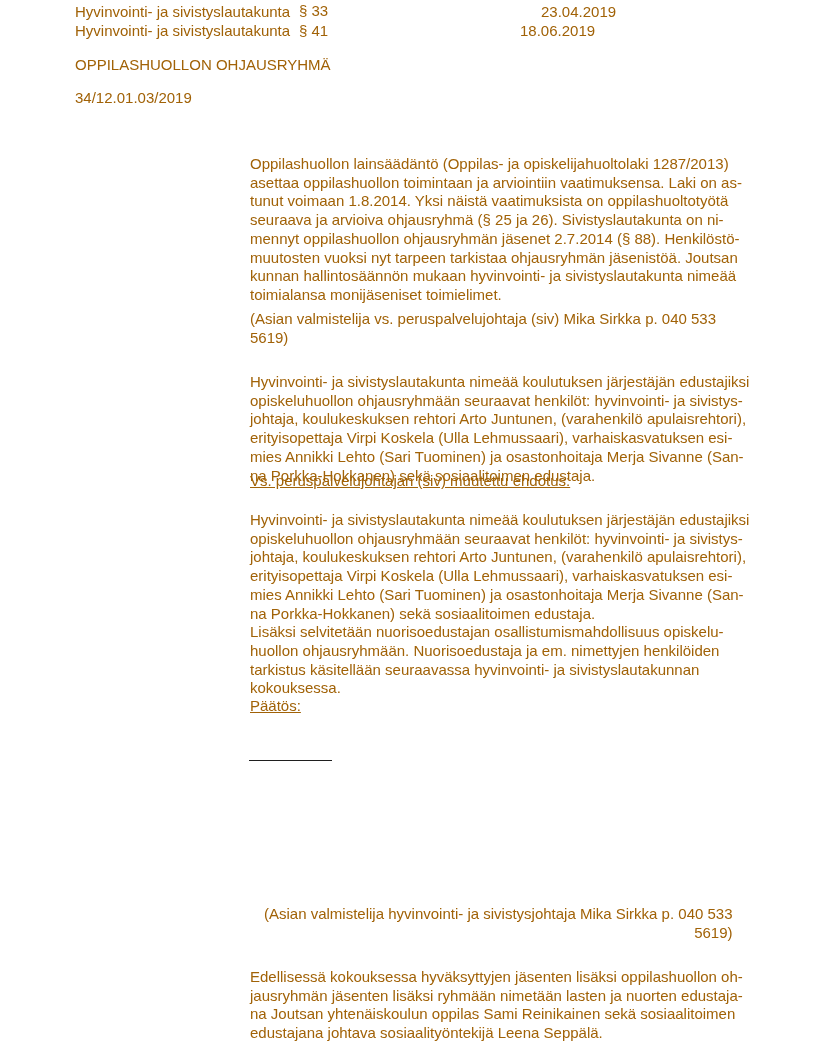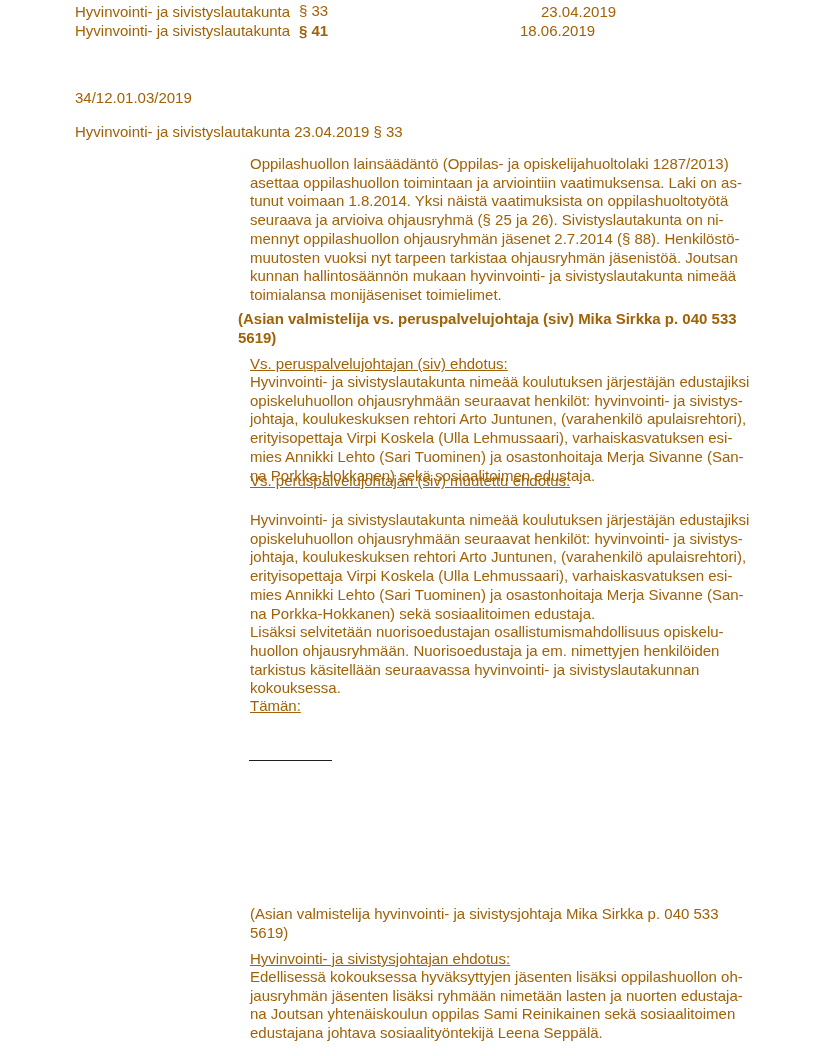"§ 41" div.txt { font-weight: bold -> none }
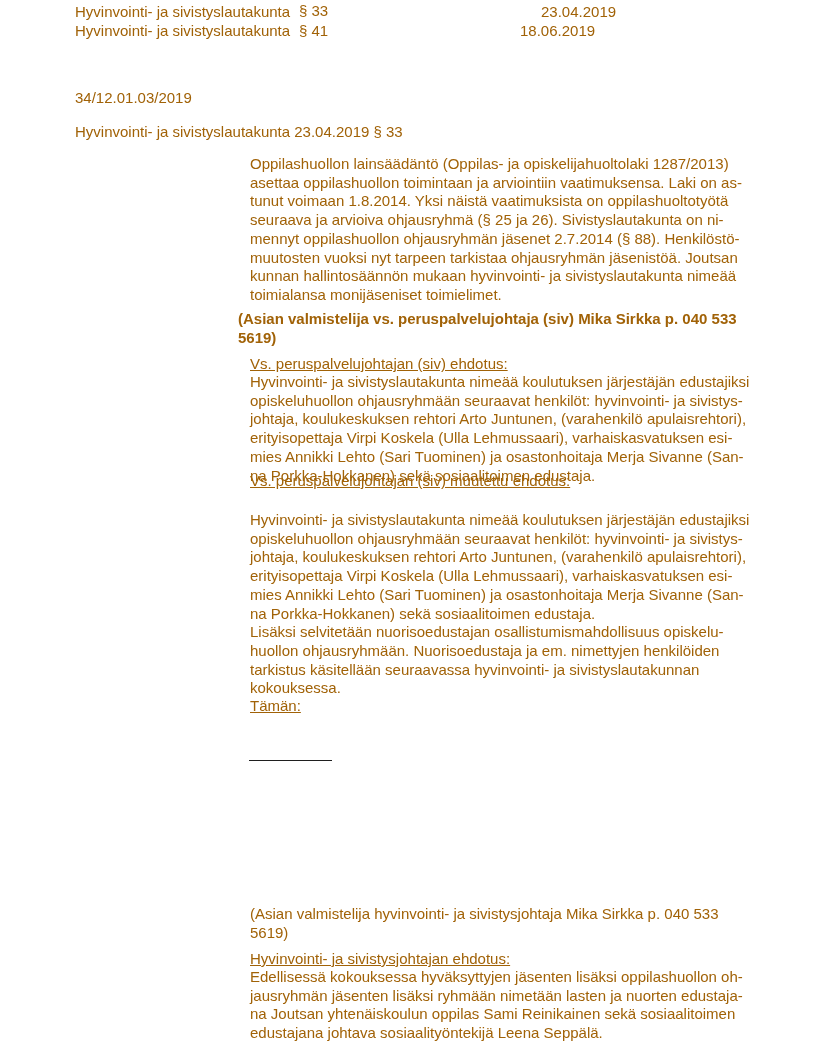"OPPILASHUOLLON OHJAUSRYHMÄ" div.txt { html: none -> <div>OPPILASHUOLLON OHJAUSRYHMÄ</div> }
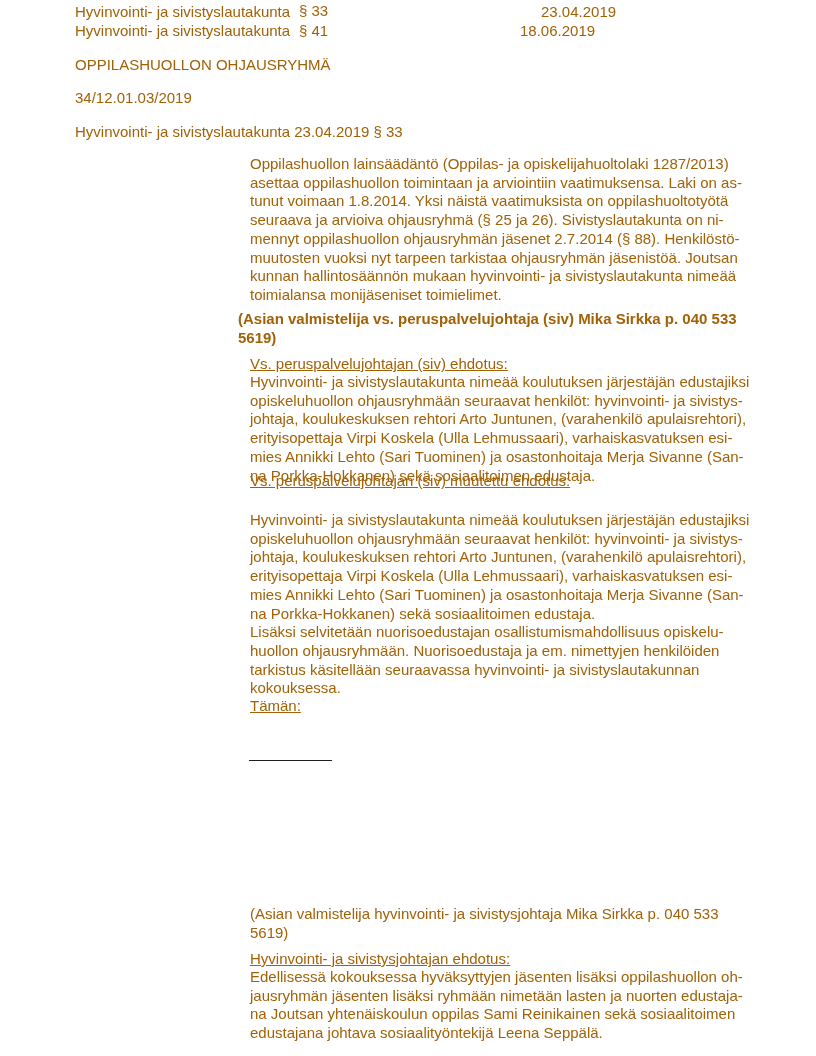"Hyvinvointi- ja sivistyslautakunta 23.04.2019 §" div.txt { html: <div>Hyvinvointi- ja sivistyslautakunta 23.04.2019 § 33</div> -> none }
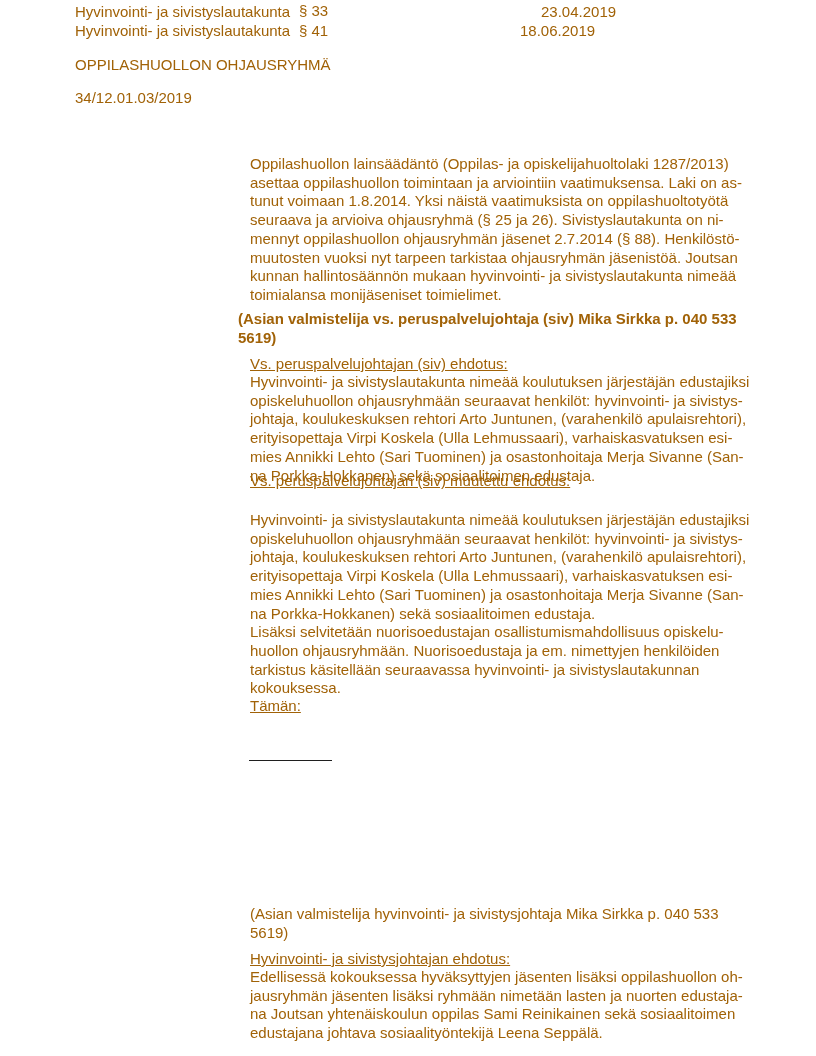"(Asian valmistelija vs." div.txt { font-weight: bold -> none; left: 238px -> 250px }
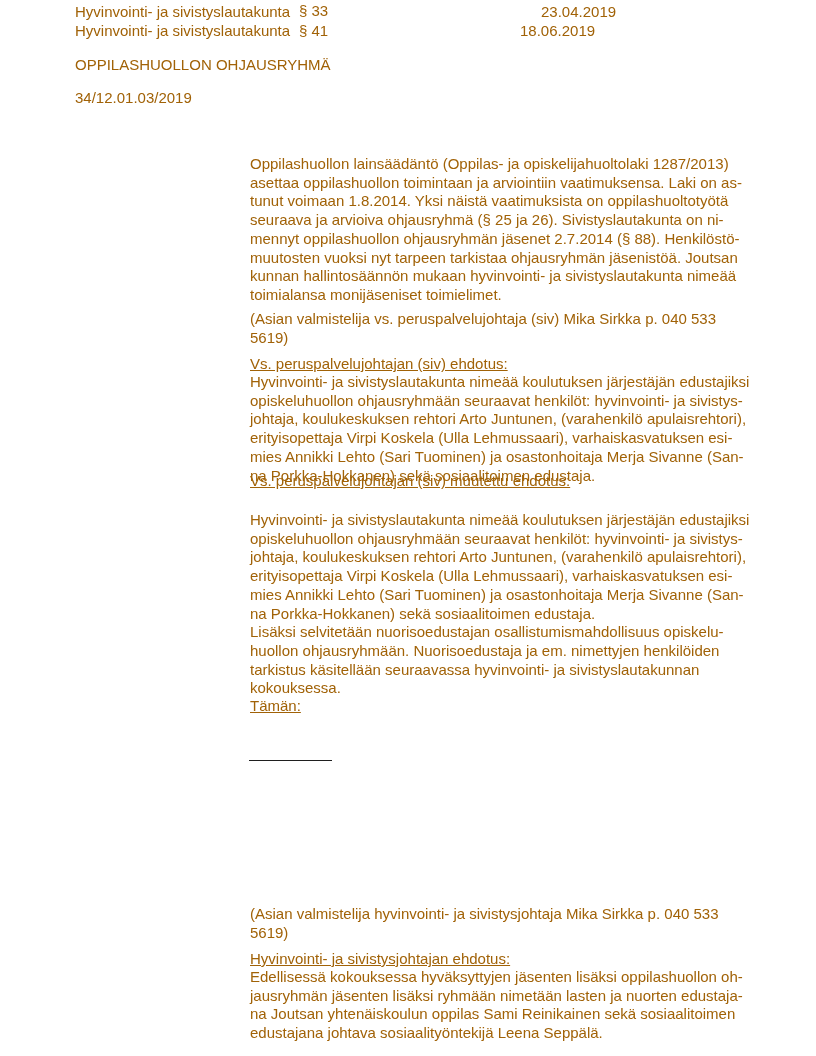"Vs. peruspalvelujohtajan (siv) ehdotus:" div.txt { html: <div>Vs. peruspalvelujohtajan (siv) ehdotus:</div> -> none }
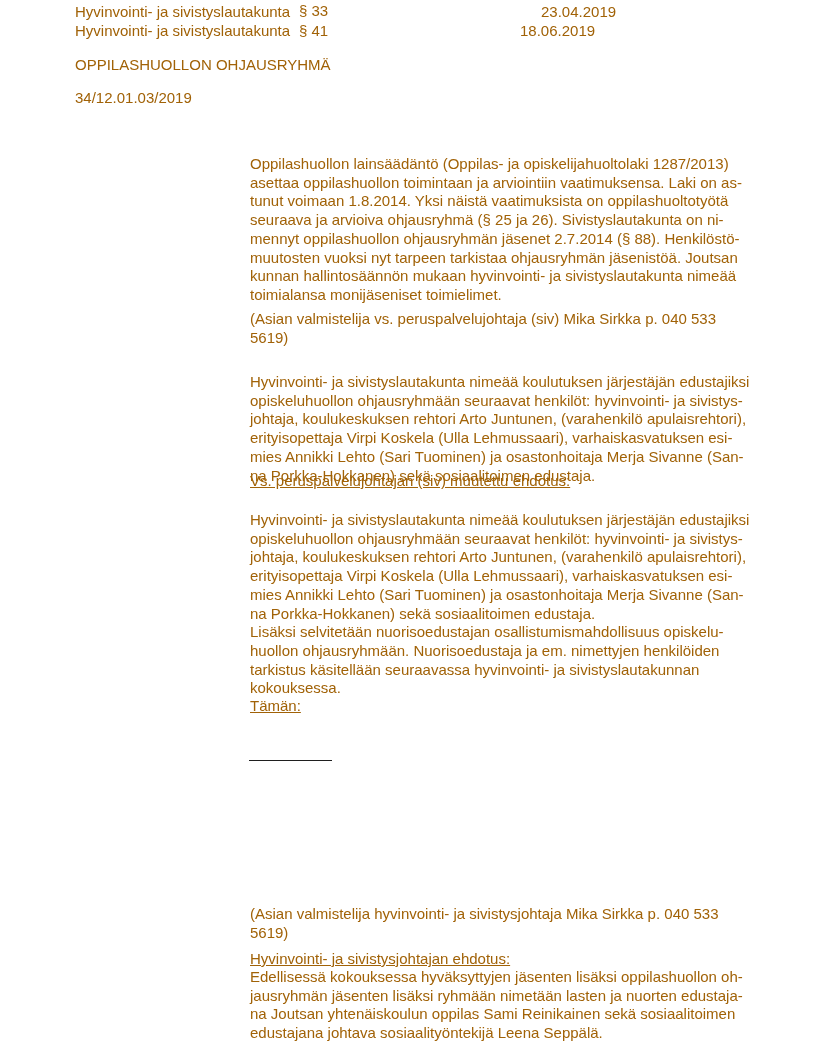"Tämän:" div.txt { text: Tämän -> Päätös }
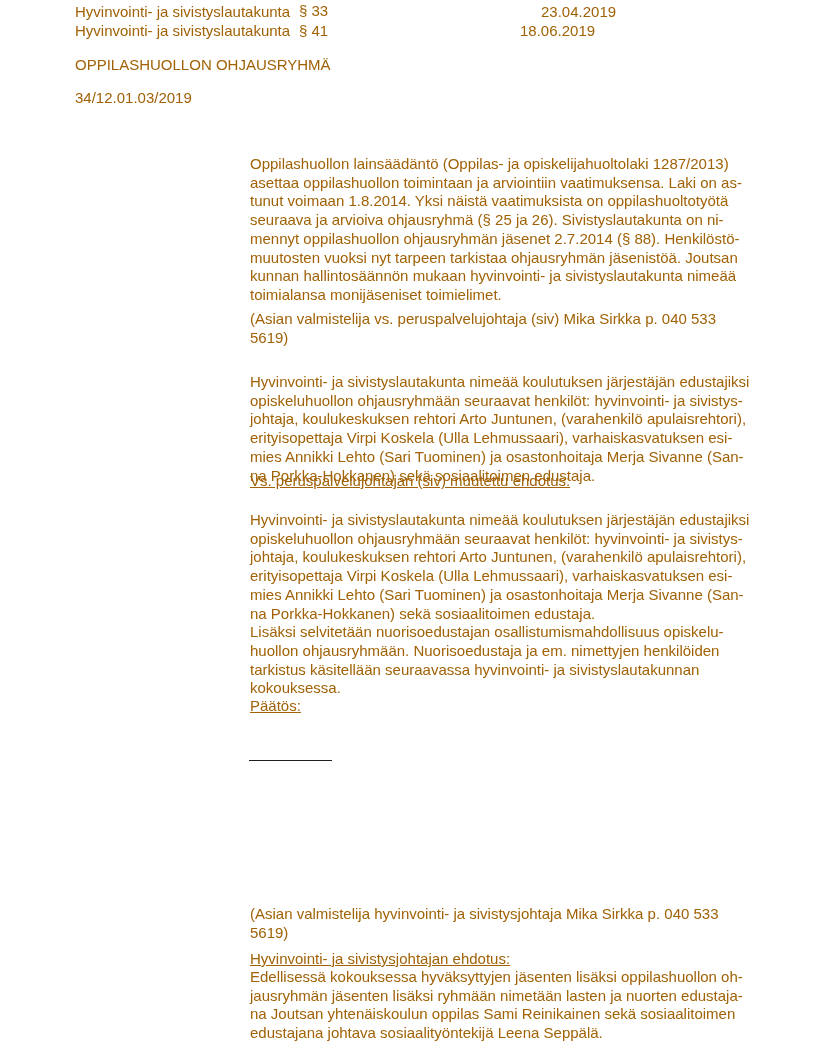"(Asian valmistelija hyvinvointi- ja" div.txt { left: 250px -> 264px; text-align: none -> right }
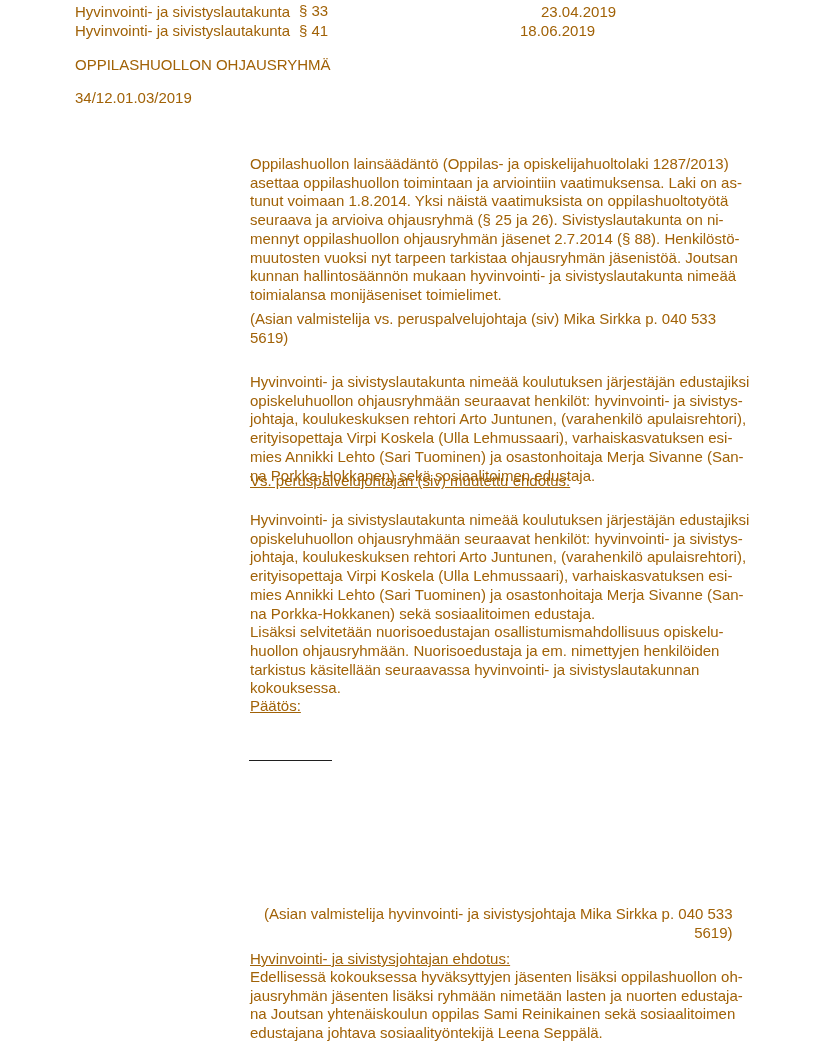"Hyvinvointi- ja sivistysjohtajan" div.txt { html: <div>Hyvinvointi- ja sivistysjohtajan ehdotus:</div> -> none }
